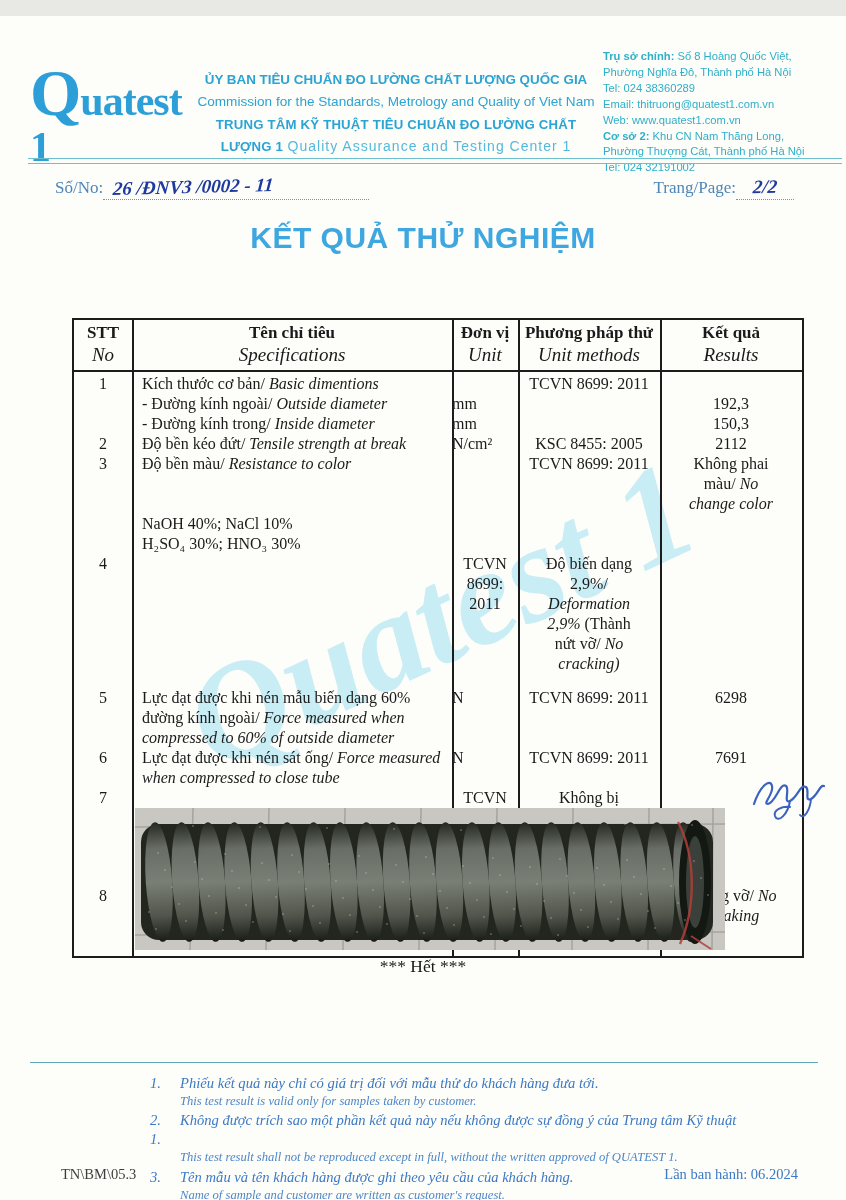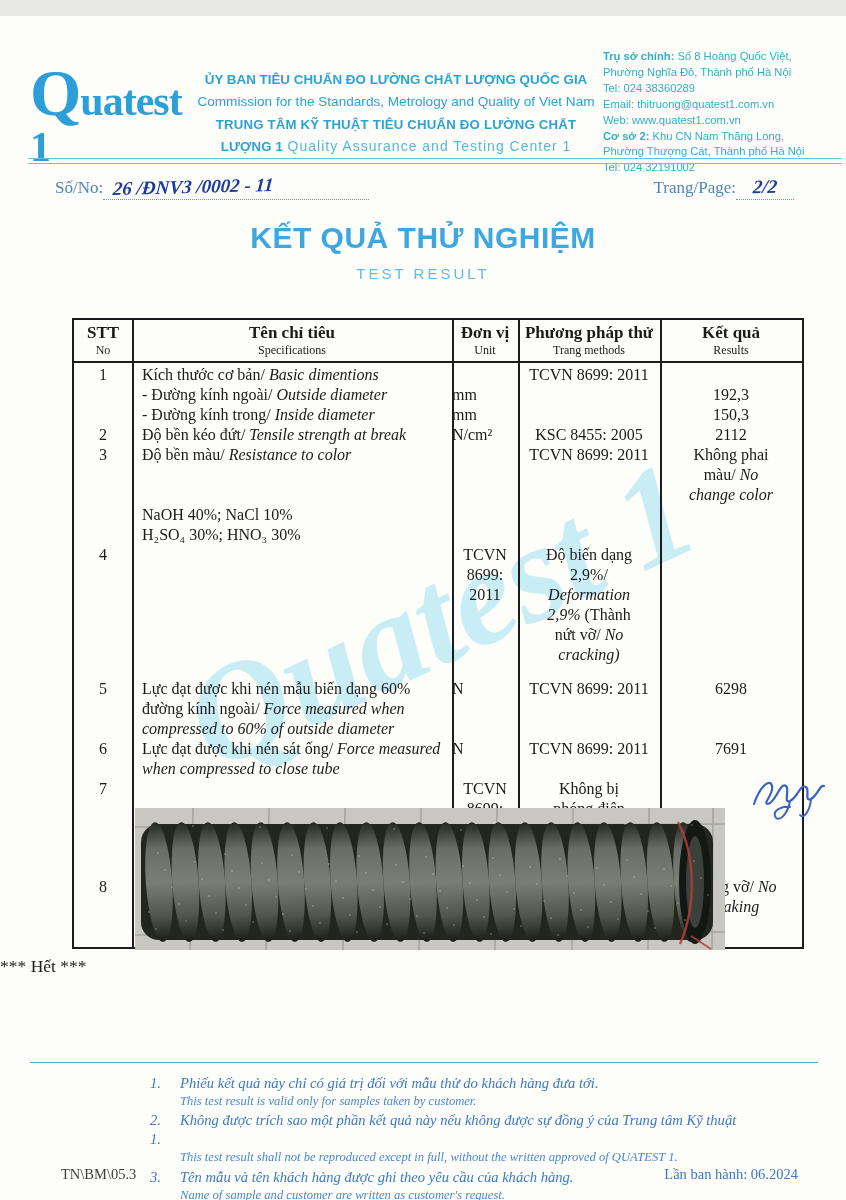"TEST RESULT" div.subtitle { html: <div>TEST RESULT</div> -> none }
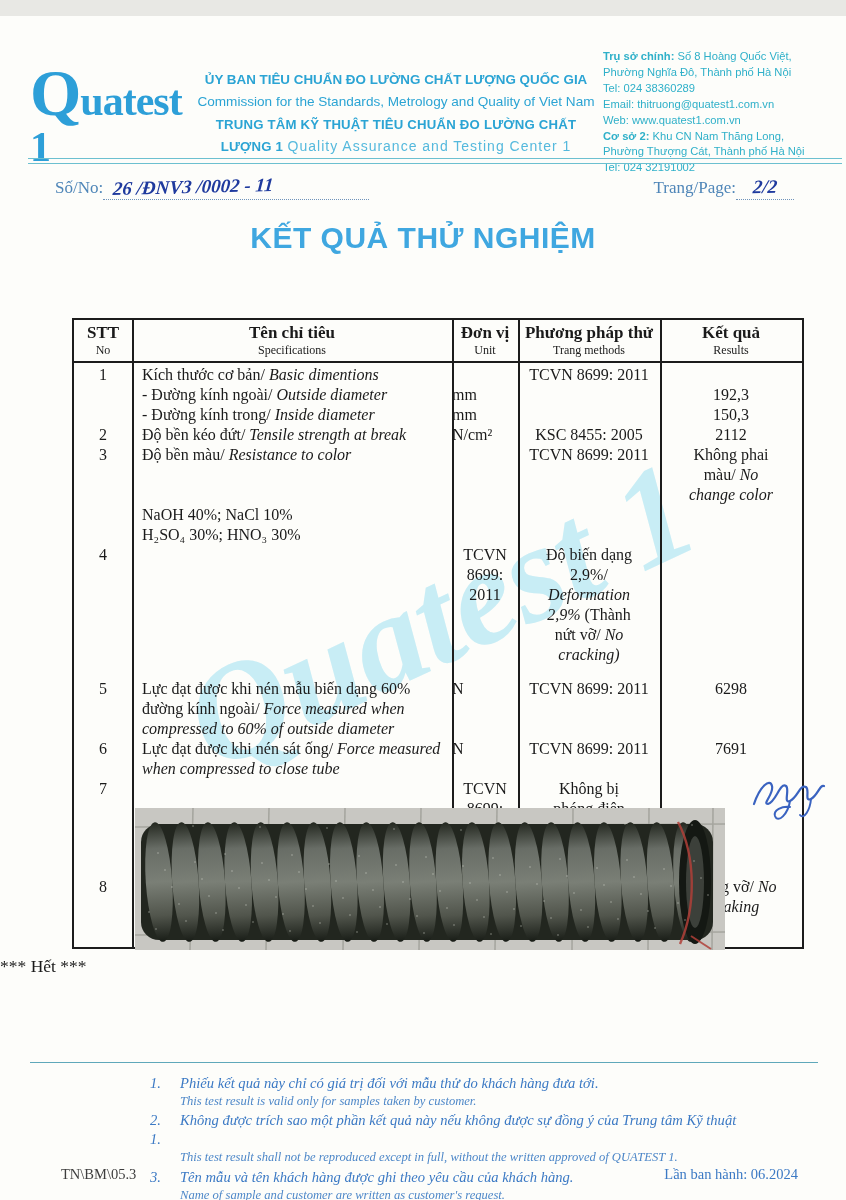"No" .thead .th .b { font-size: 12px -> 19px; font-style: none -> italic }
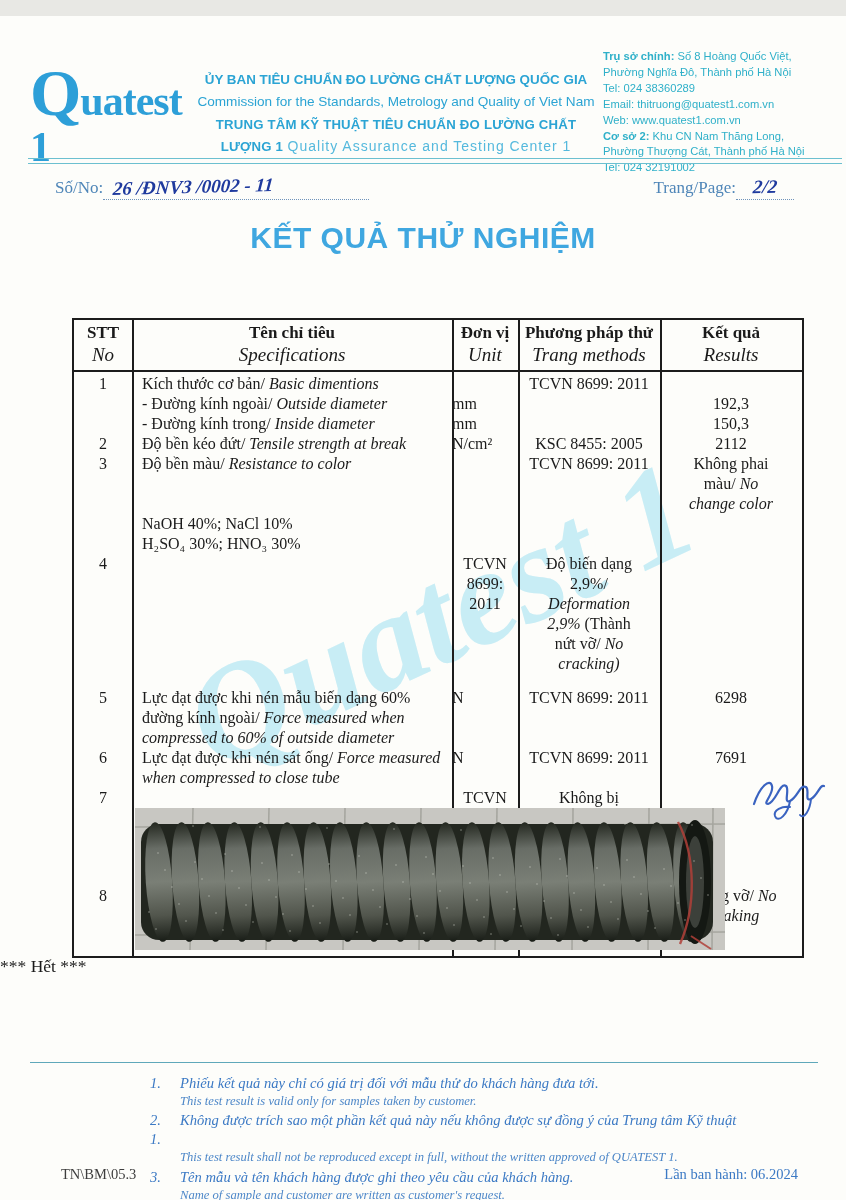"Trang methods" span.b { text: Trang -> Unit }
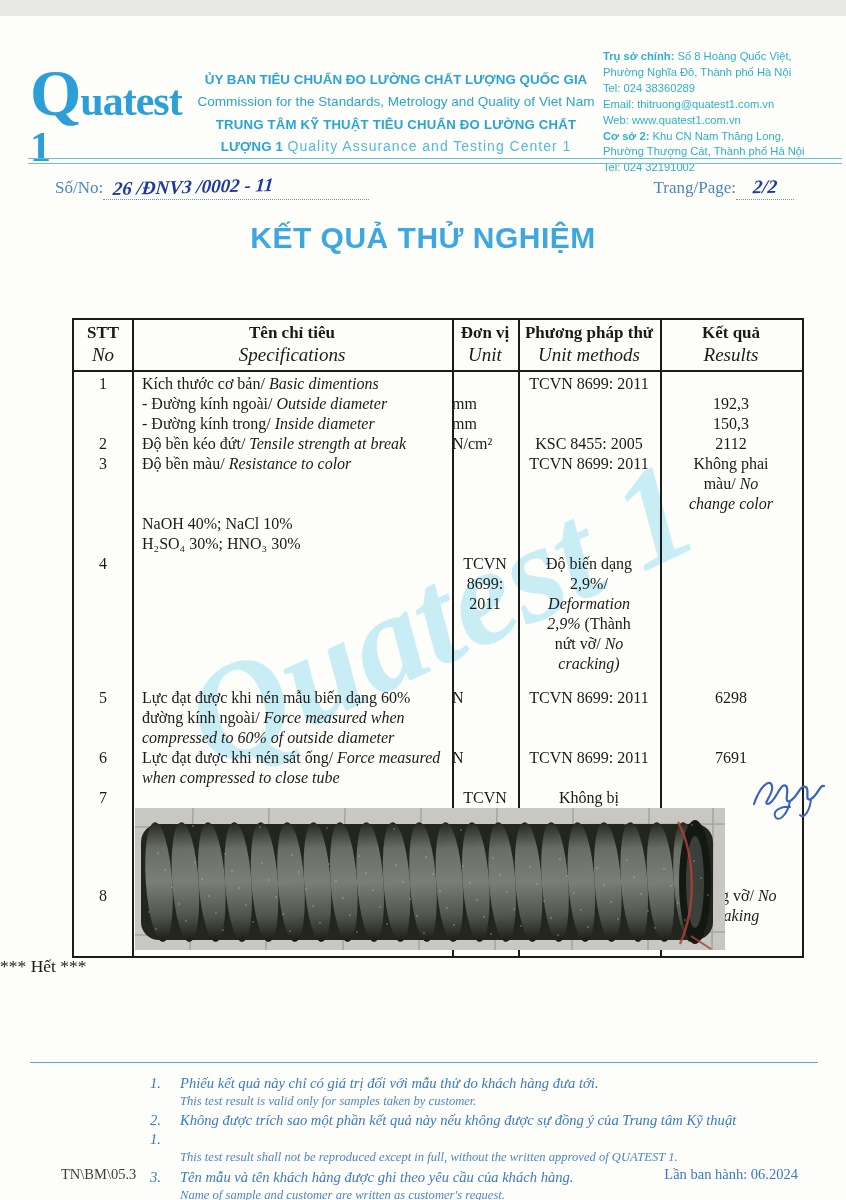"*** Hết ***" .endmark { text-align: none -> center }
